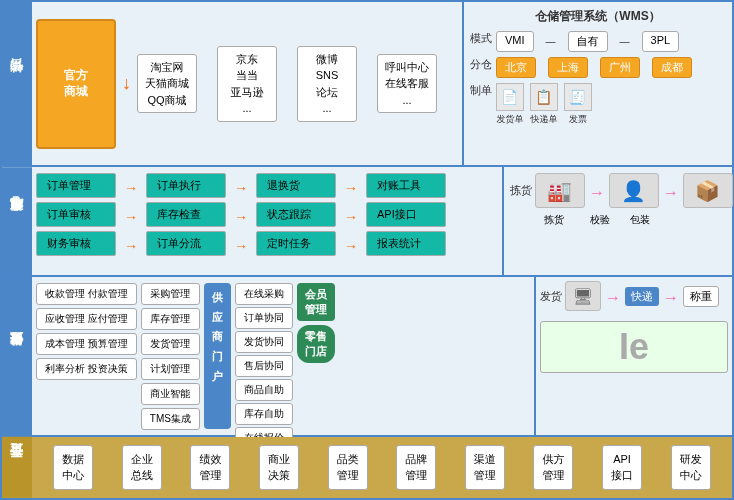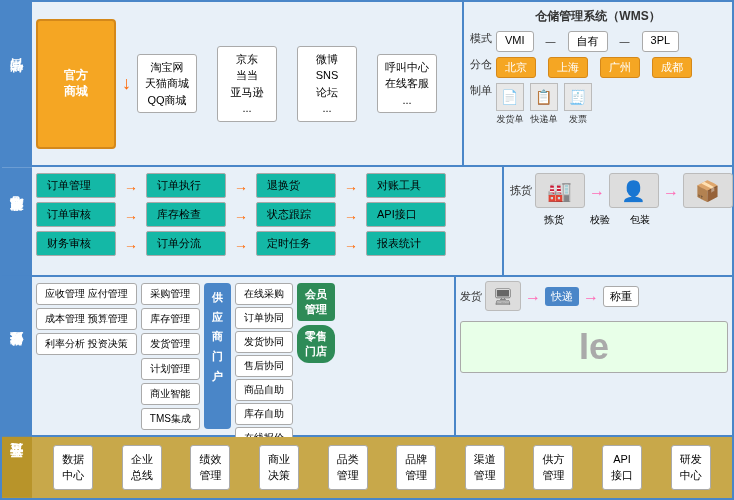"收款管理 付款管理" div.finance-box { html: none -> <div>收款管理 付款管理</div> }
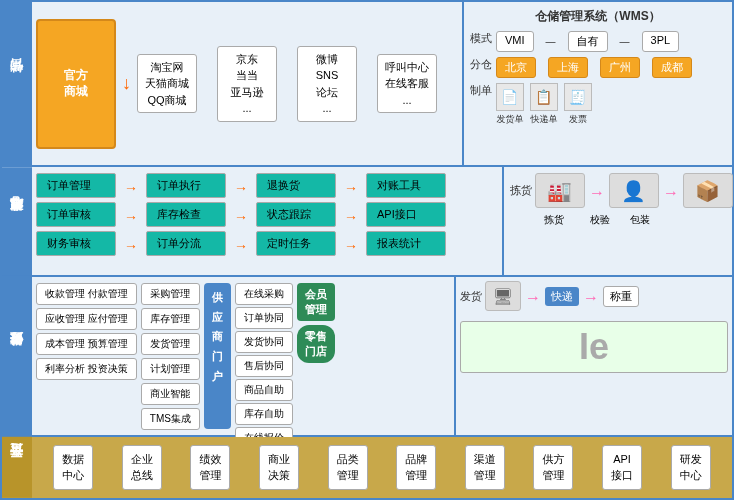"发货" .wms-right-finance { width: 278px -> 198px }
